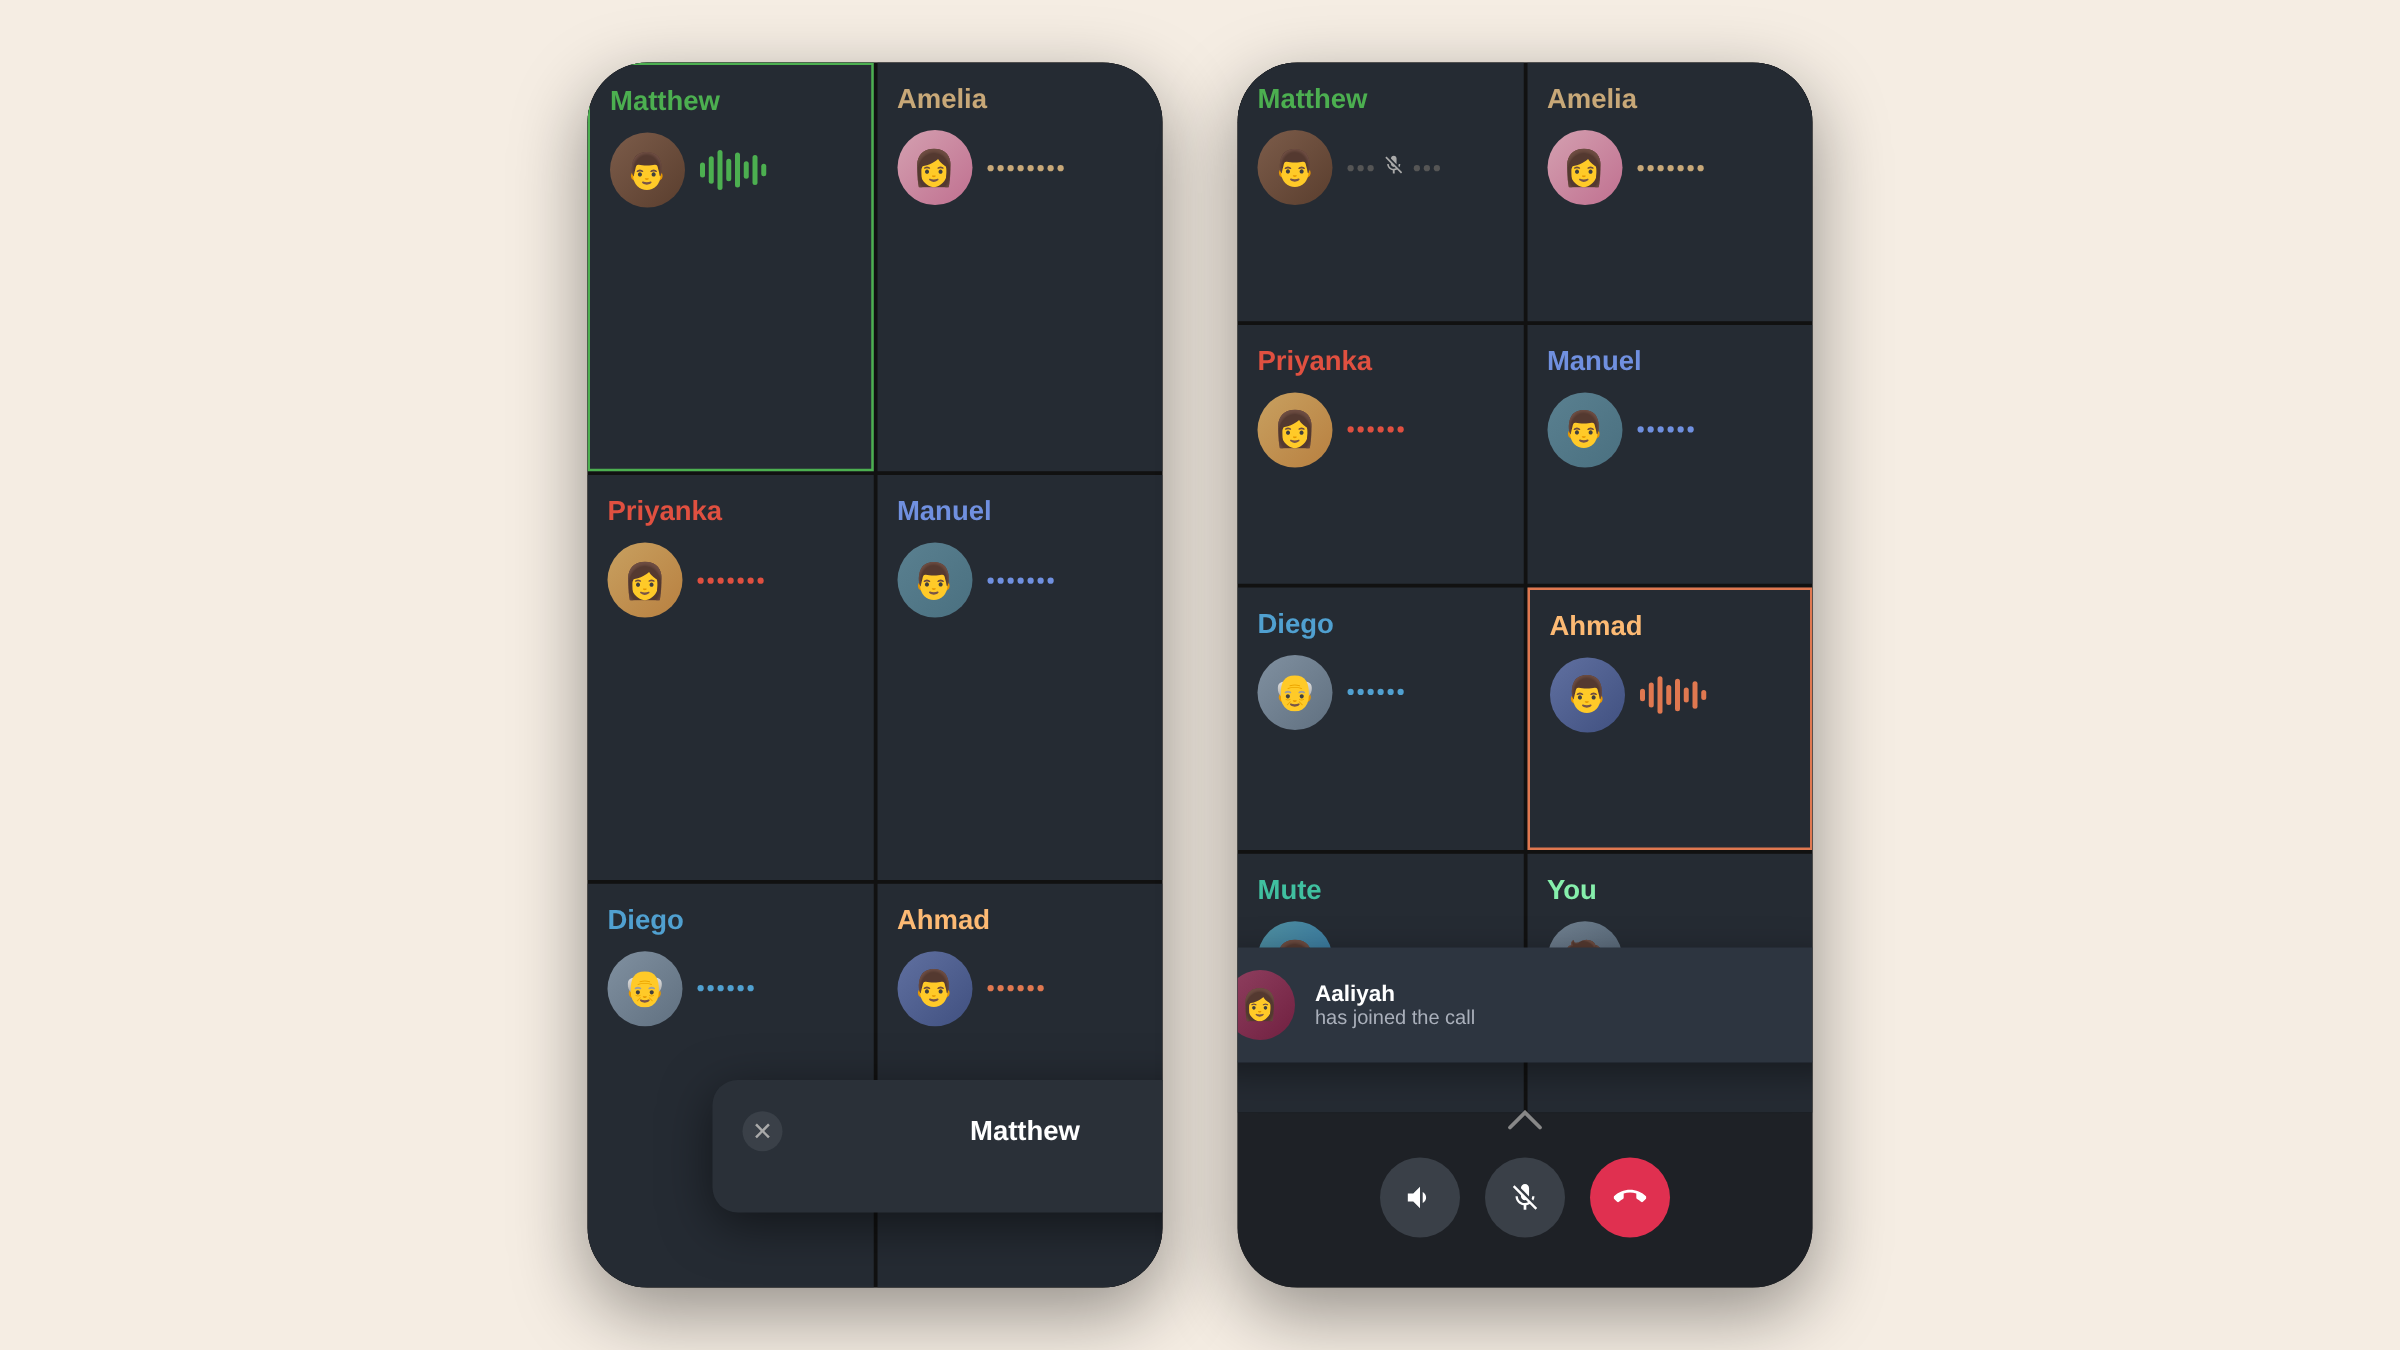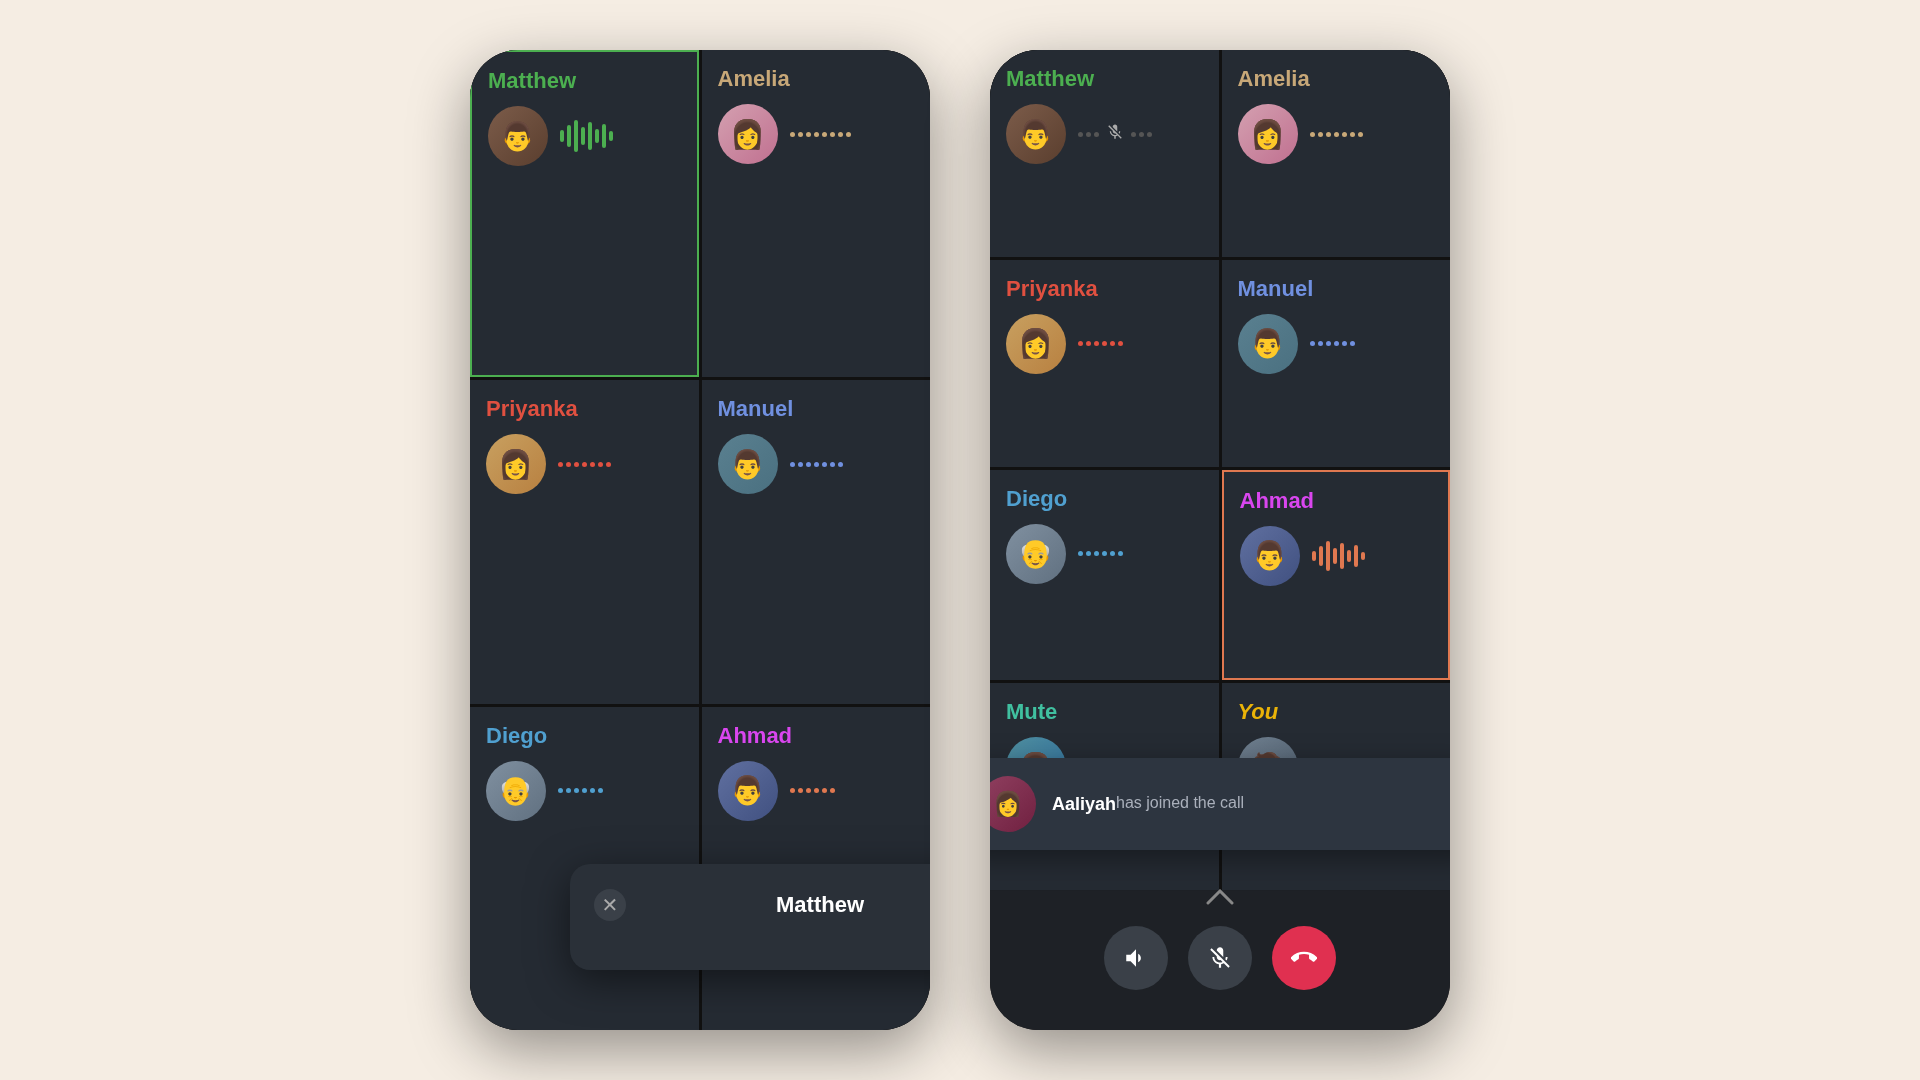"Ahmad" .name-orange { color: #d946ef -> #fdba74 }
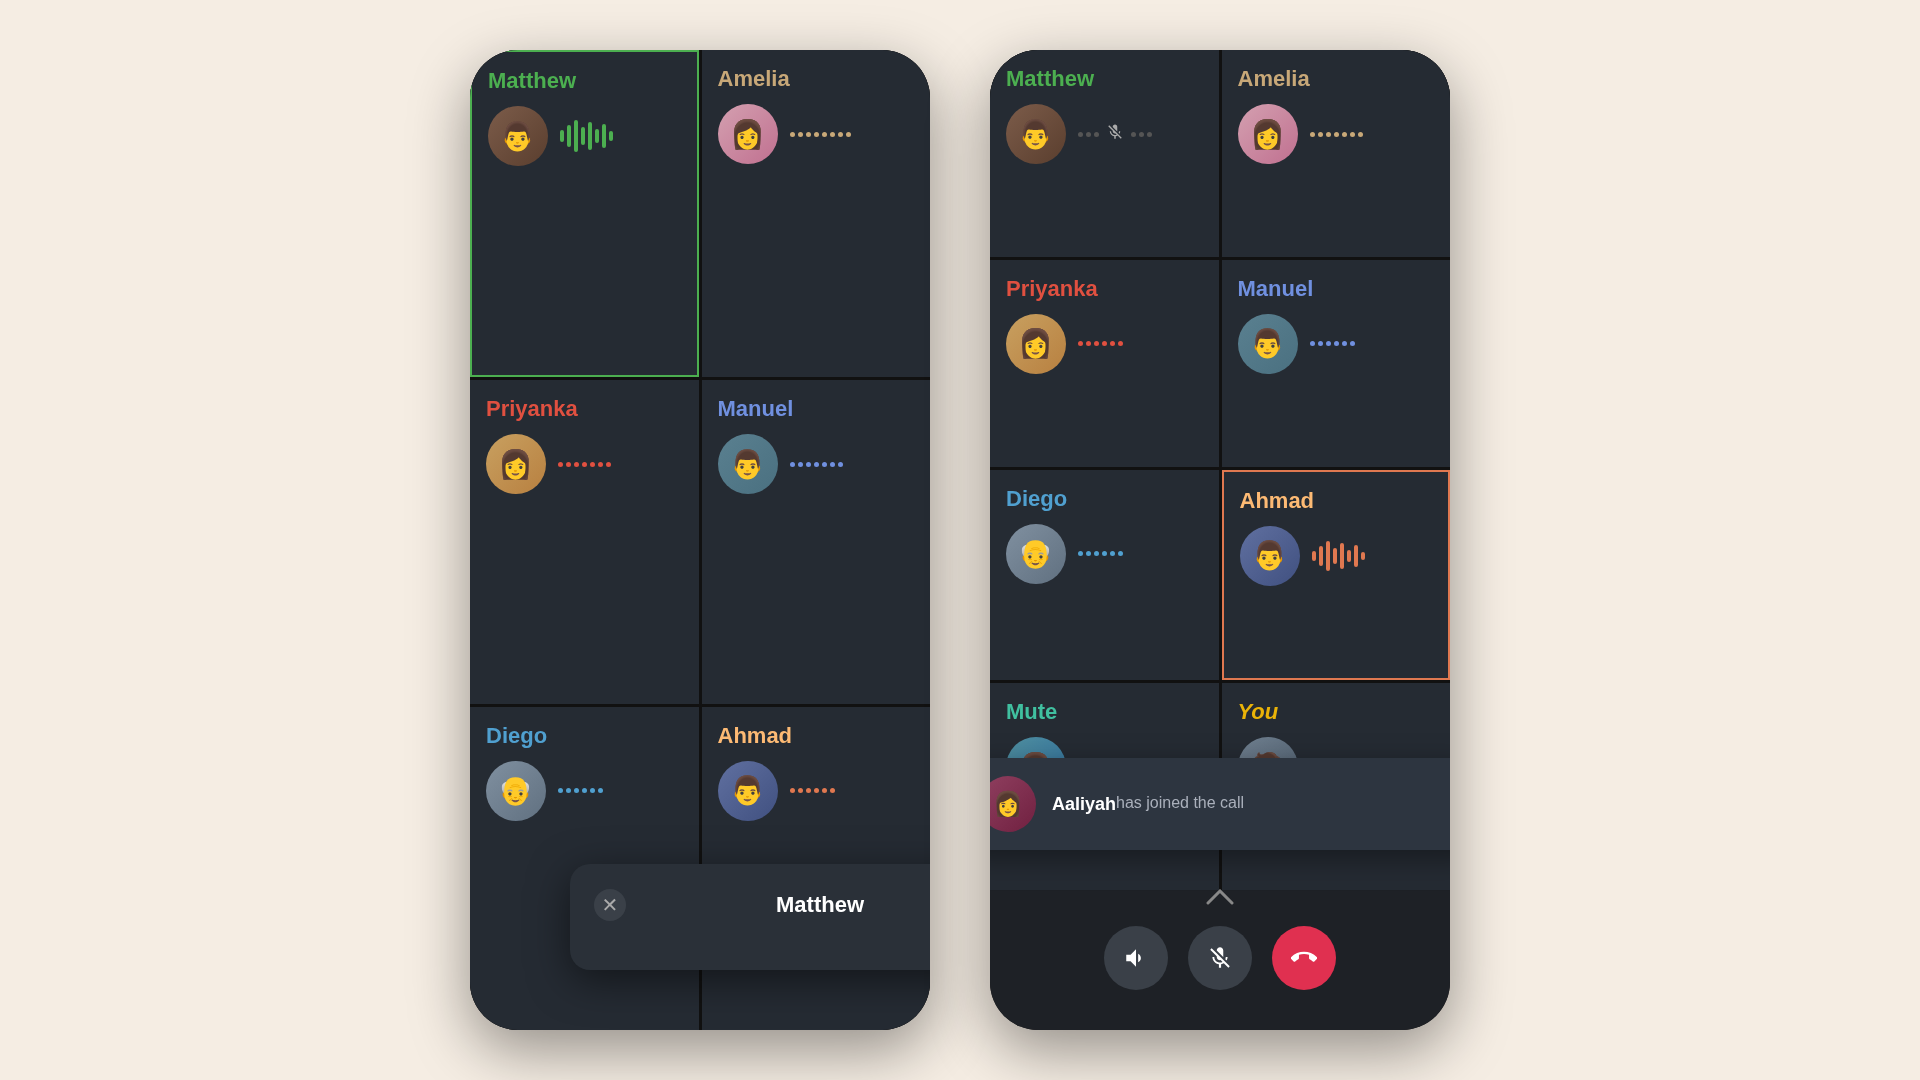"You" .name-yellow { color: #eab308 -> #86efac; font-style: italic -> none }
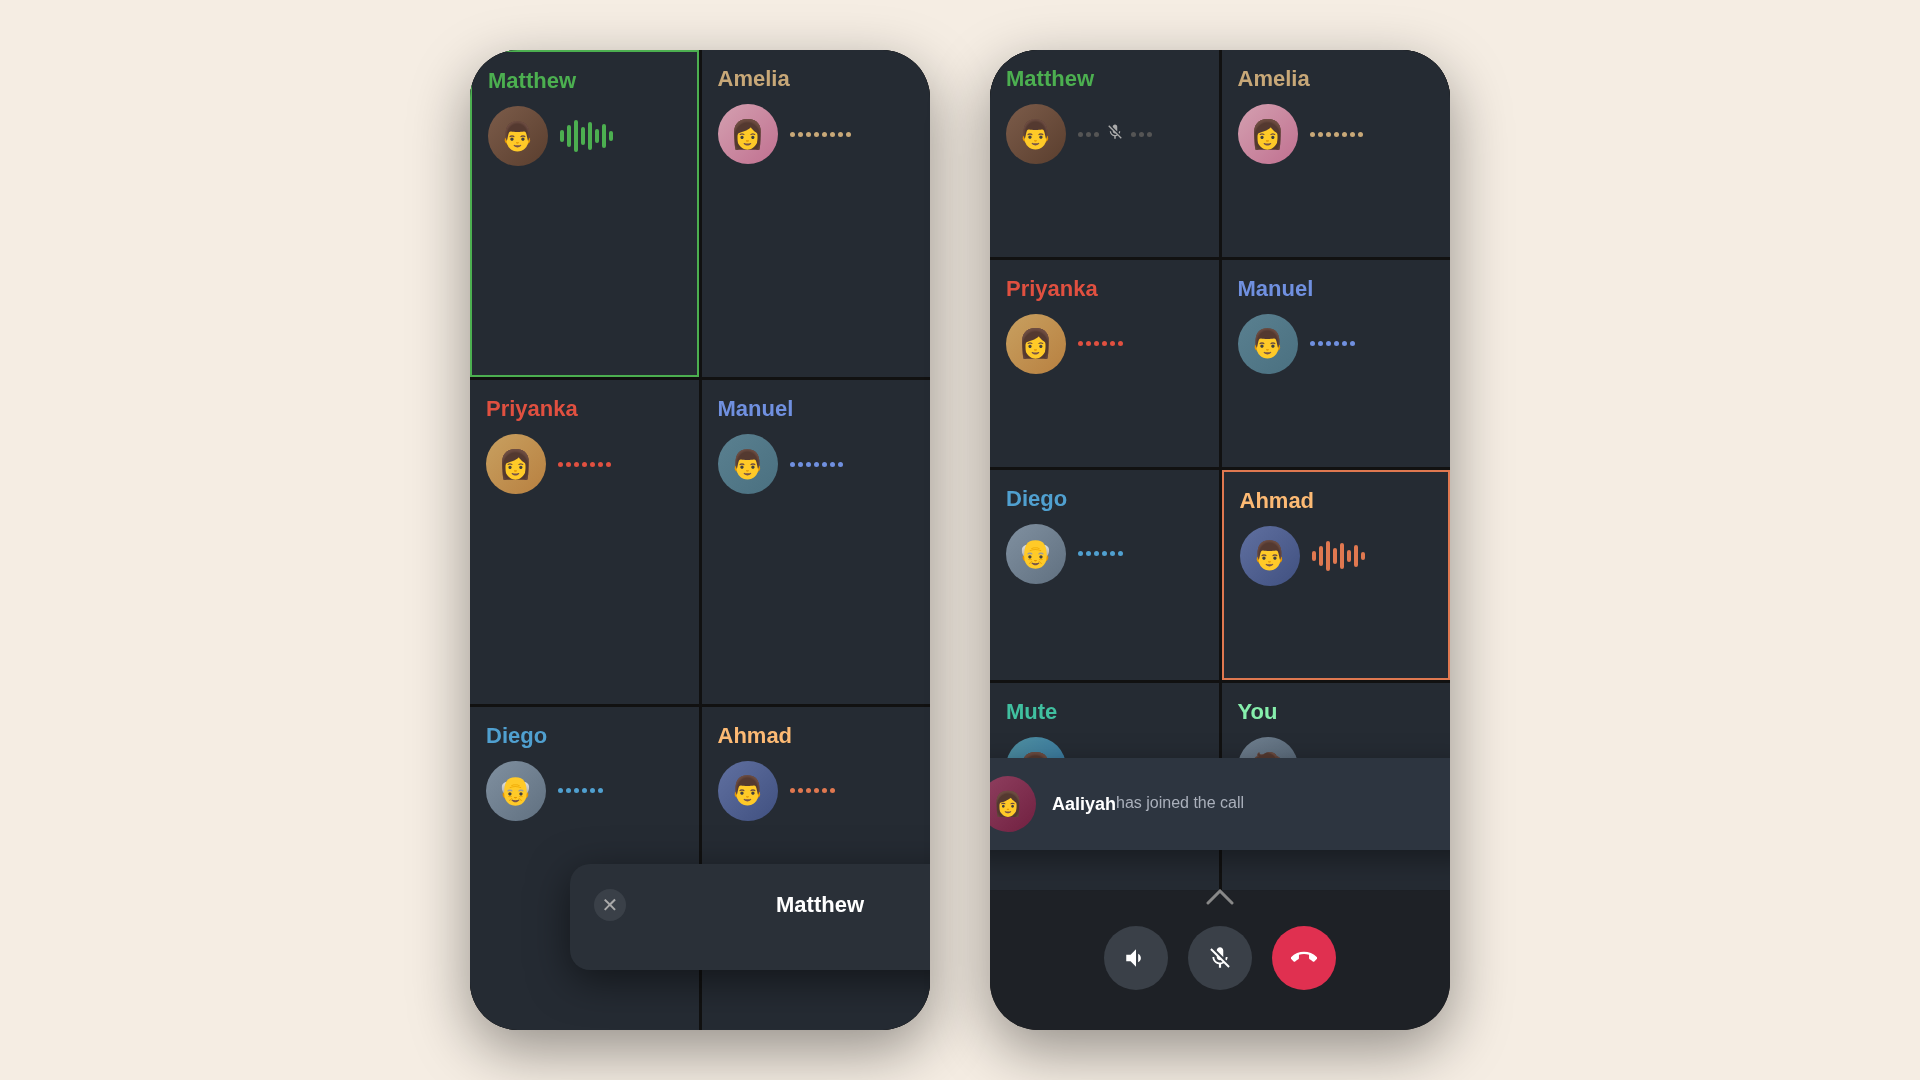"Aaliyah" .notification-text { flex-direction: row -> column }
